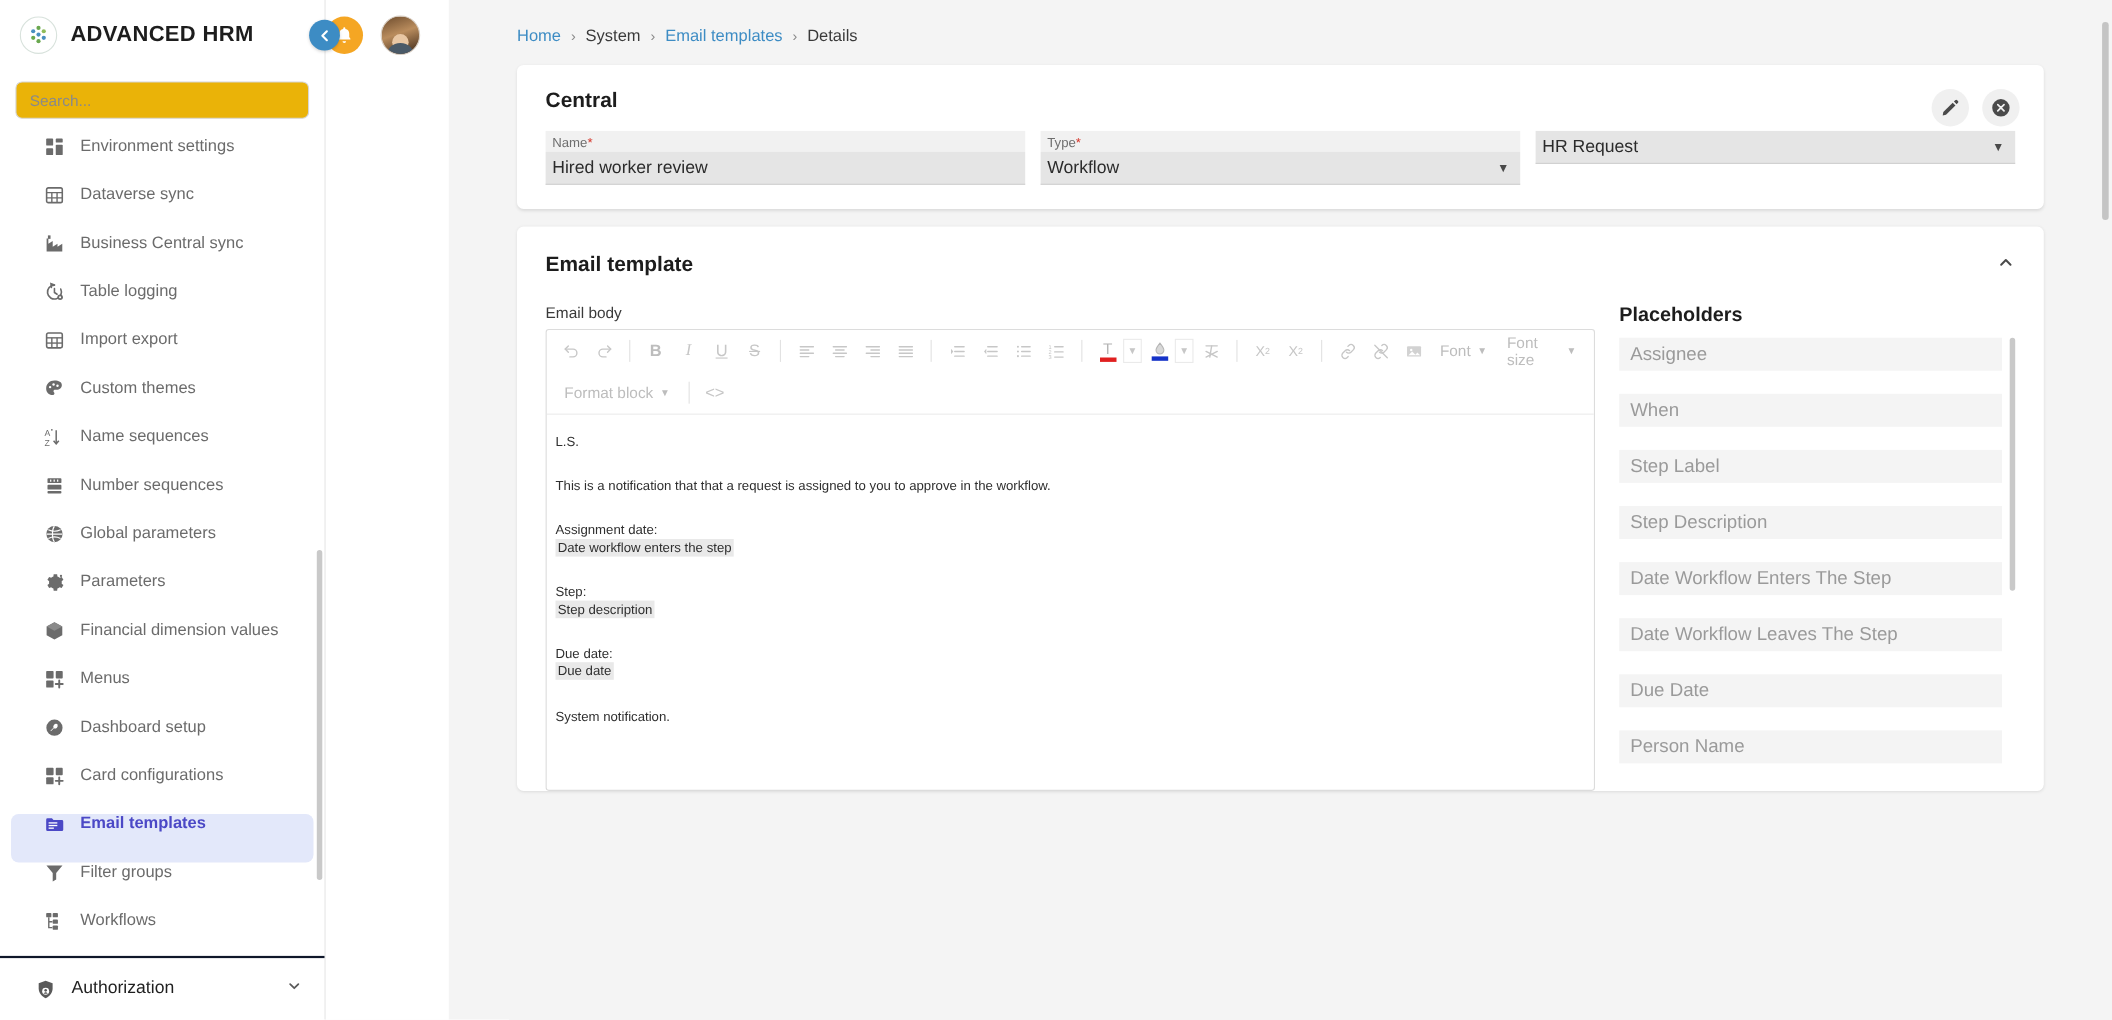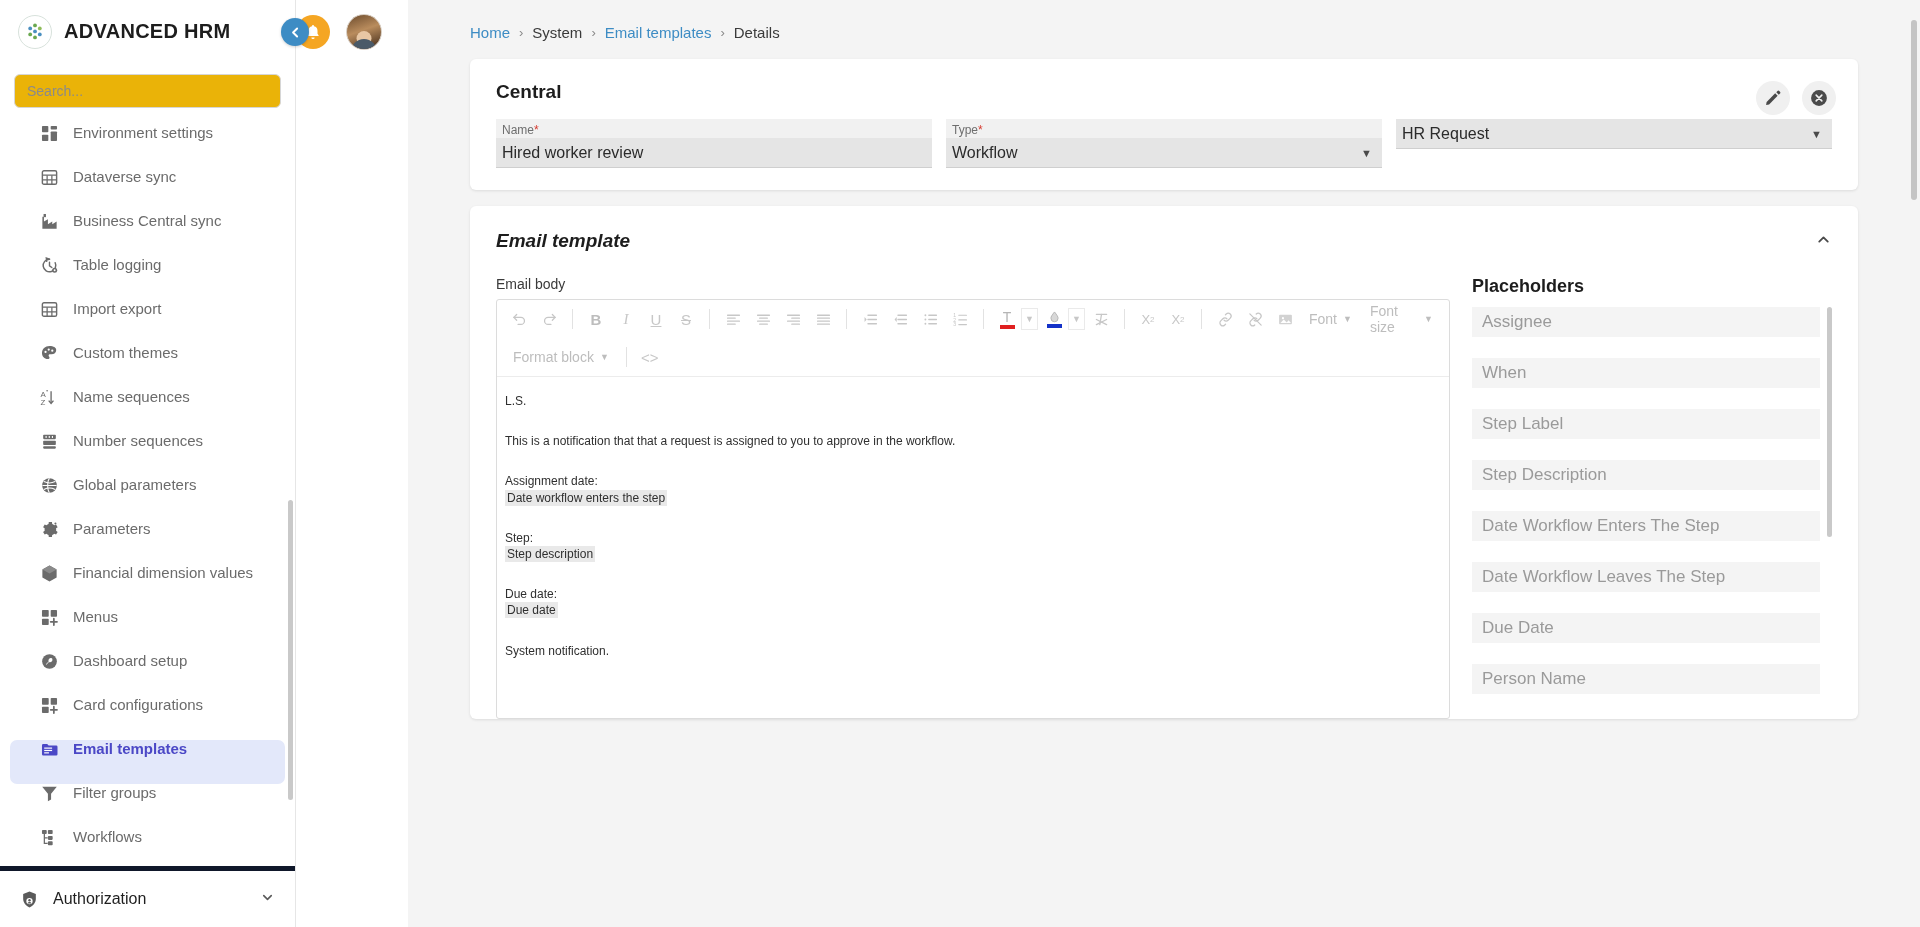"Email template" .et-head { font-style: italic -> none }
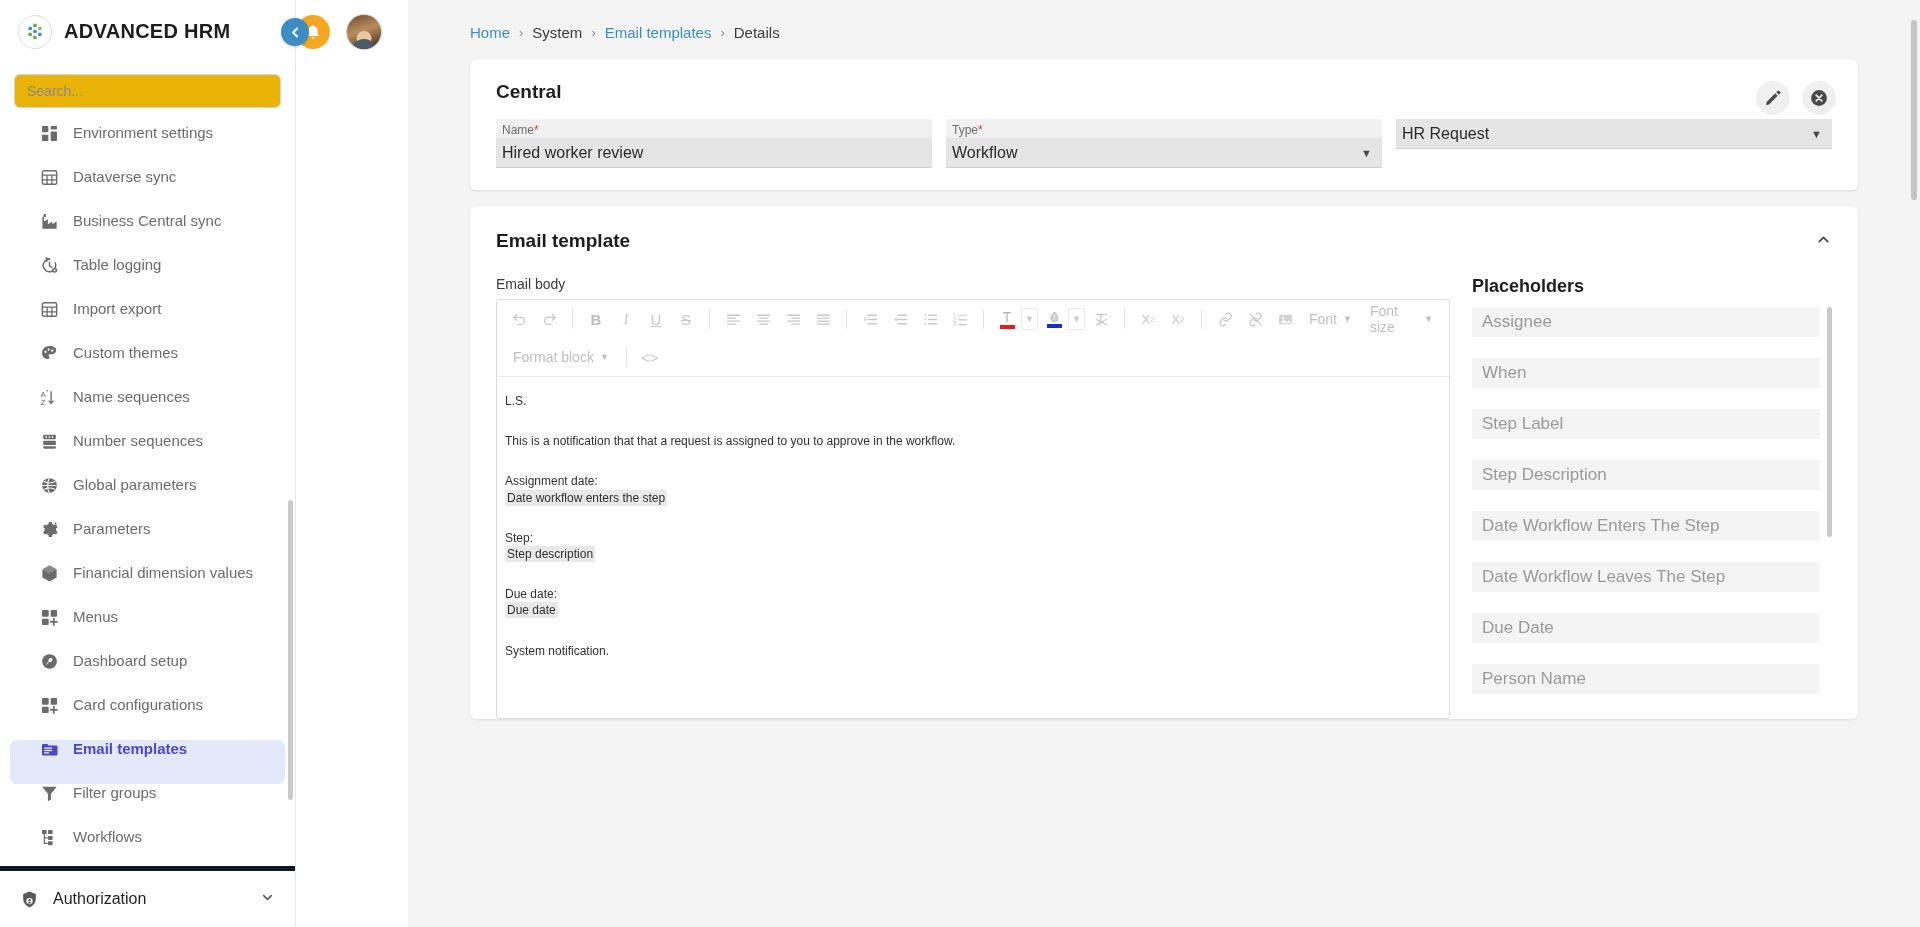"Authorization" .sb-footer { border-top: 5px solid #0f172a -> 2px solid #0f172a; padding-left: none -> 12px }
